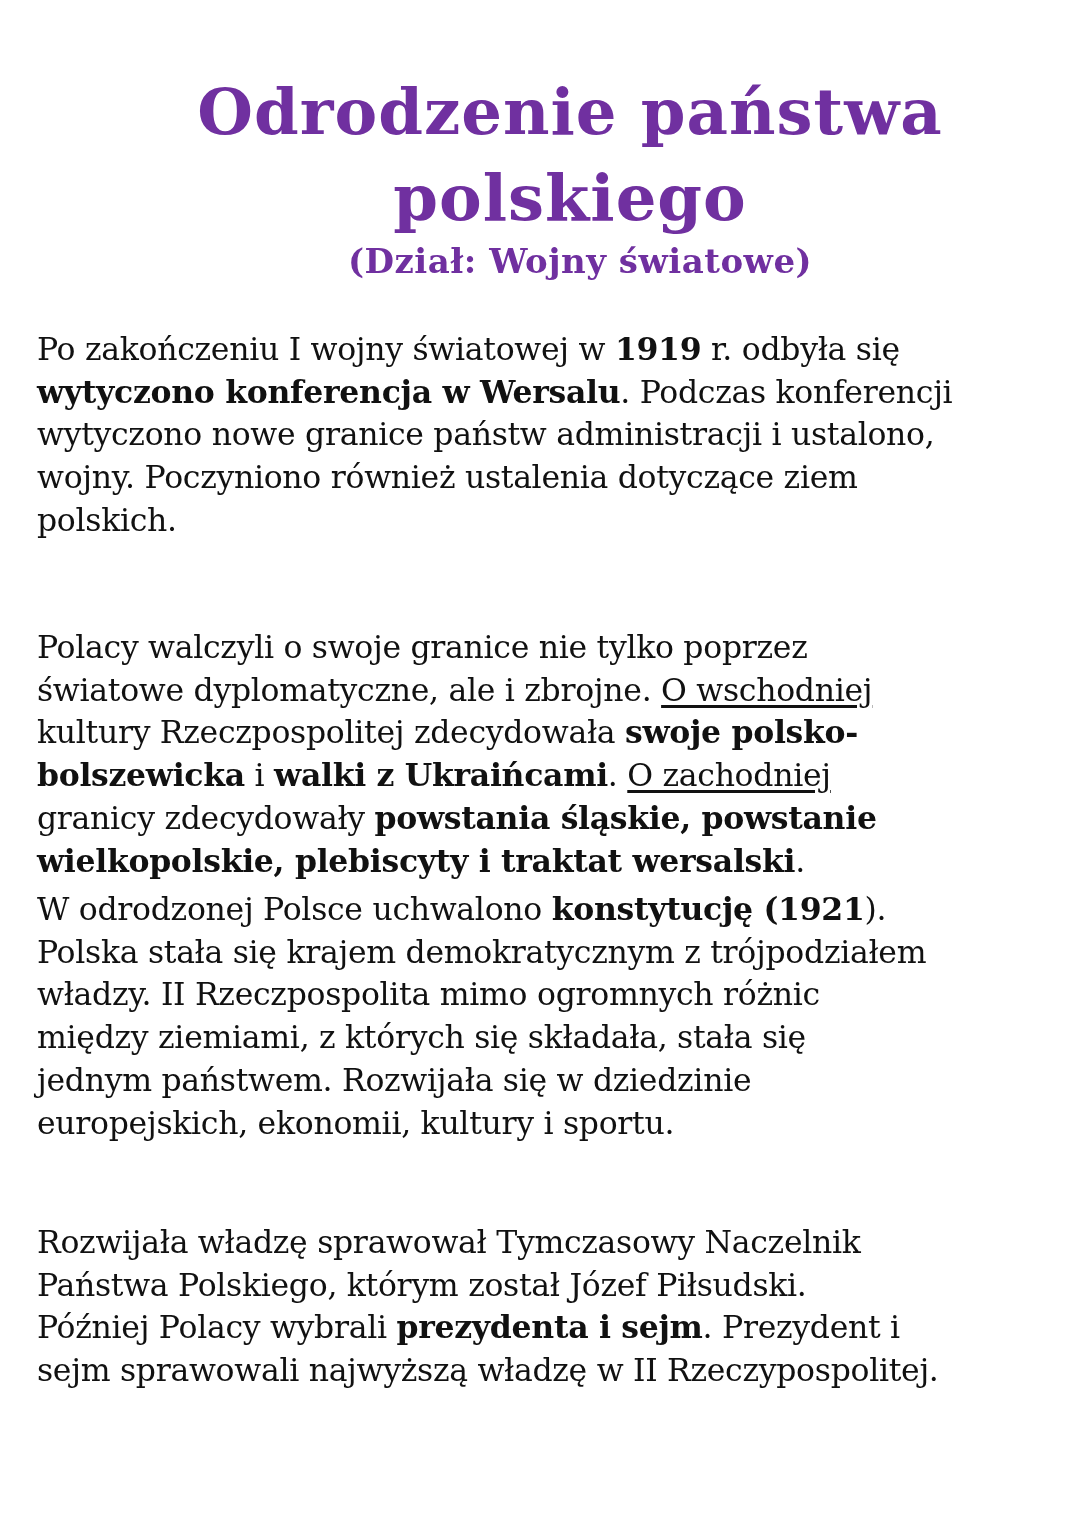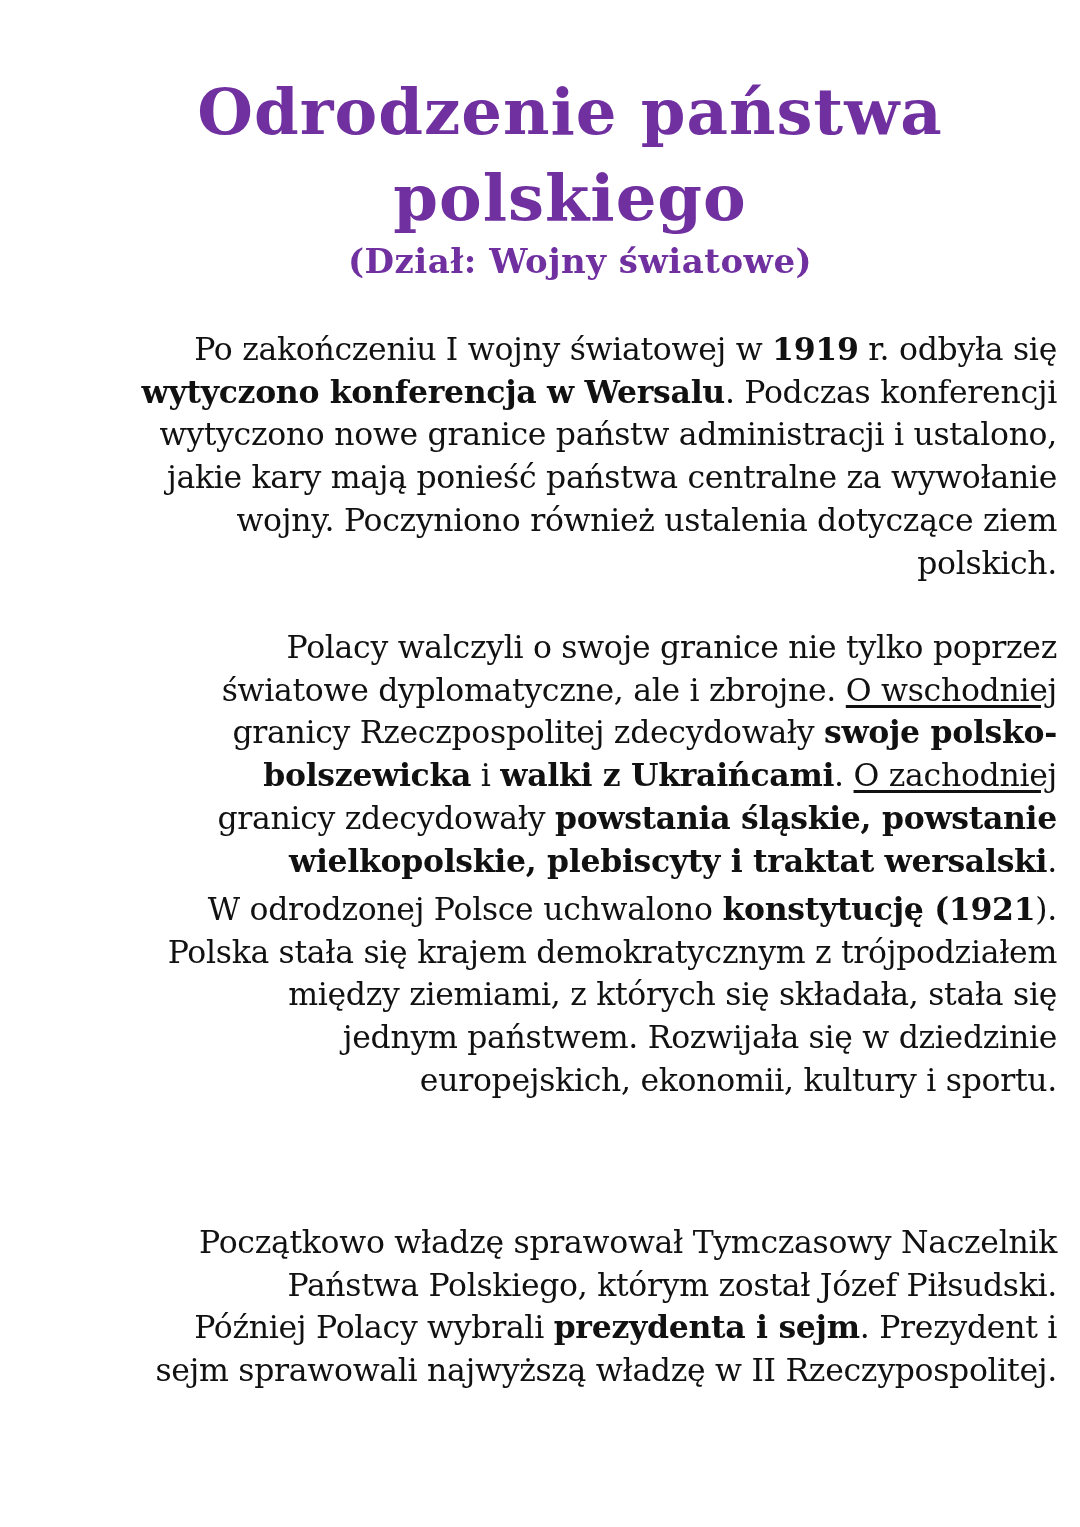"Po zakończeniu I wojny światowej" .para { text-align: right -> none }
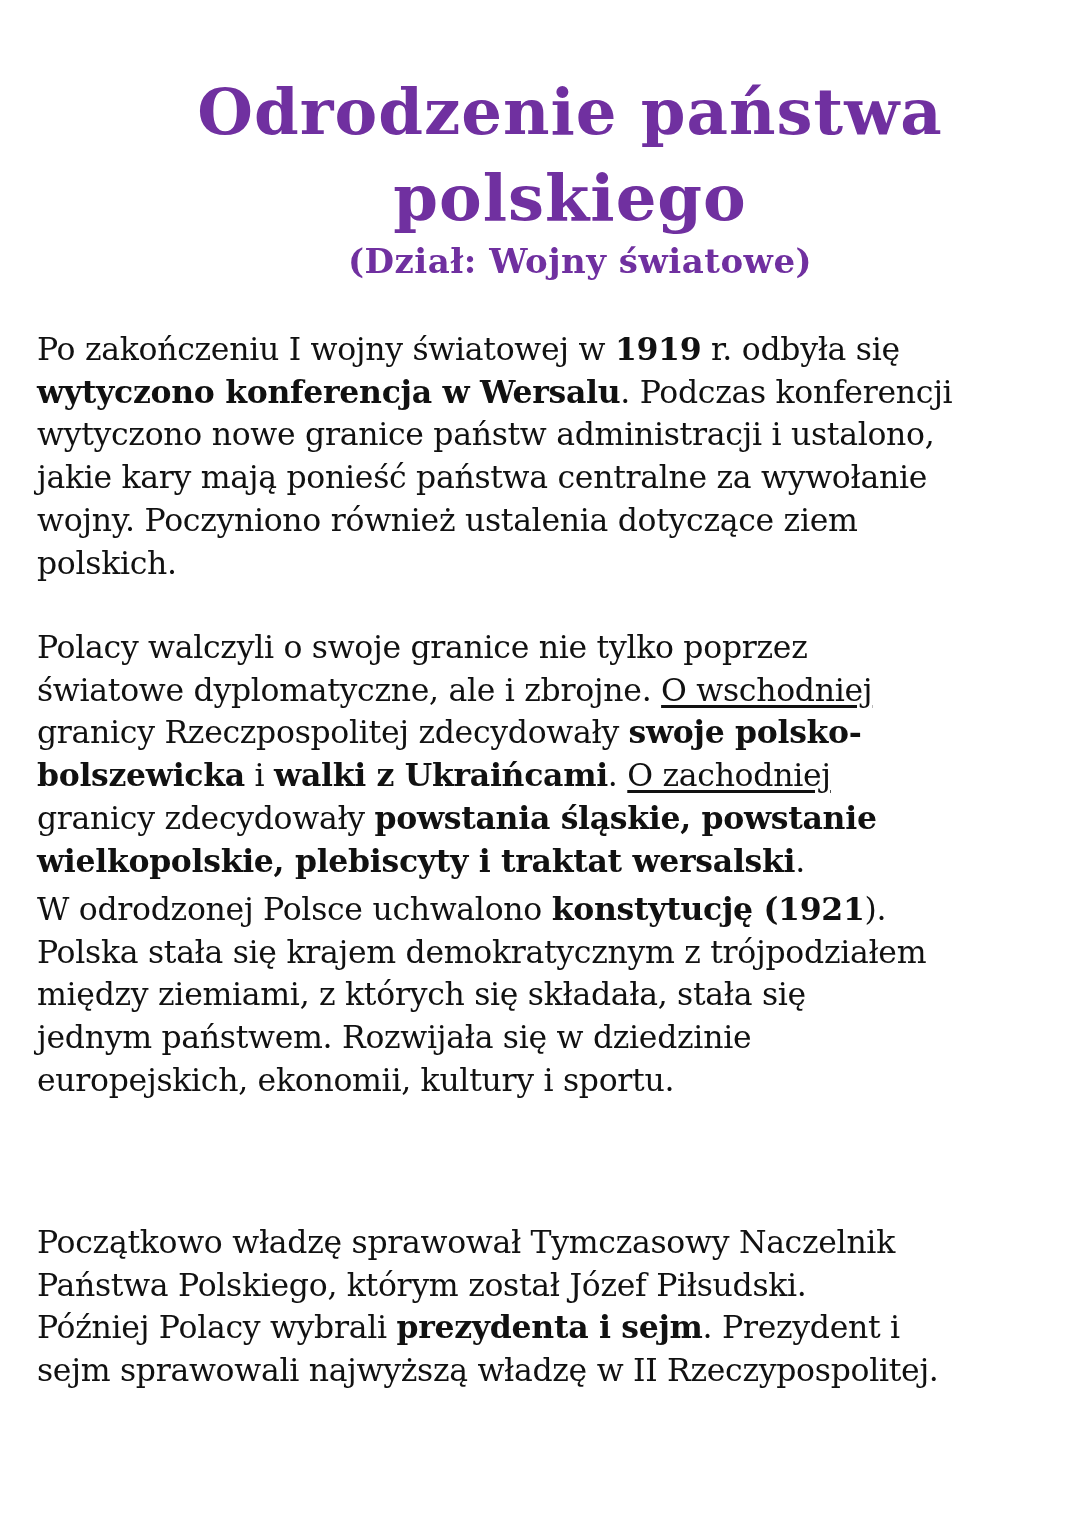"jakie kary mają ponieść państwa" span.line { html: <span><span>jakie kary mają ponieść państwa centralne za wywołanie</span></span> -> none }
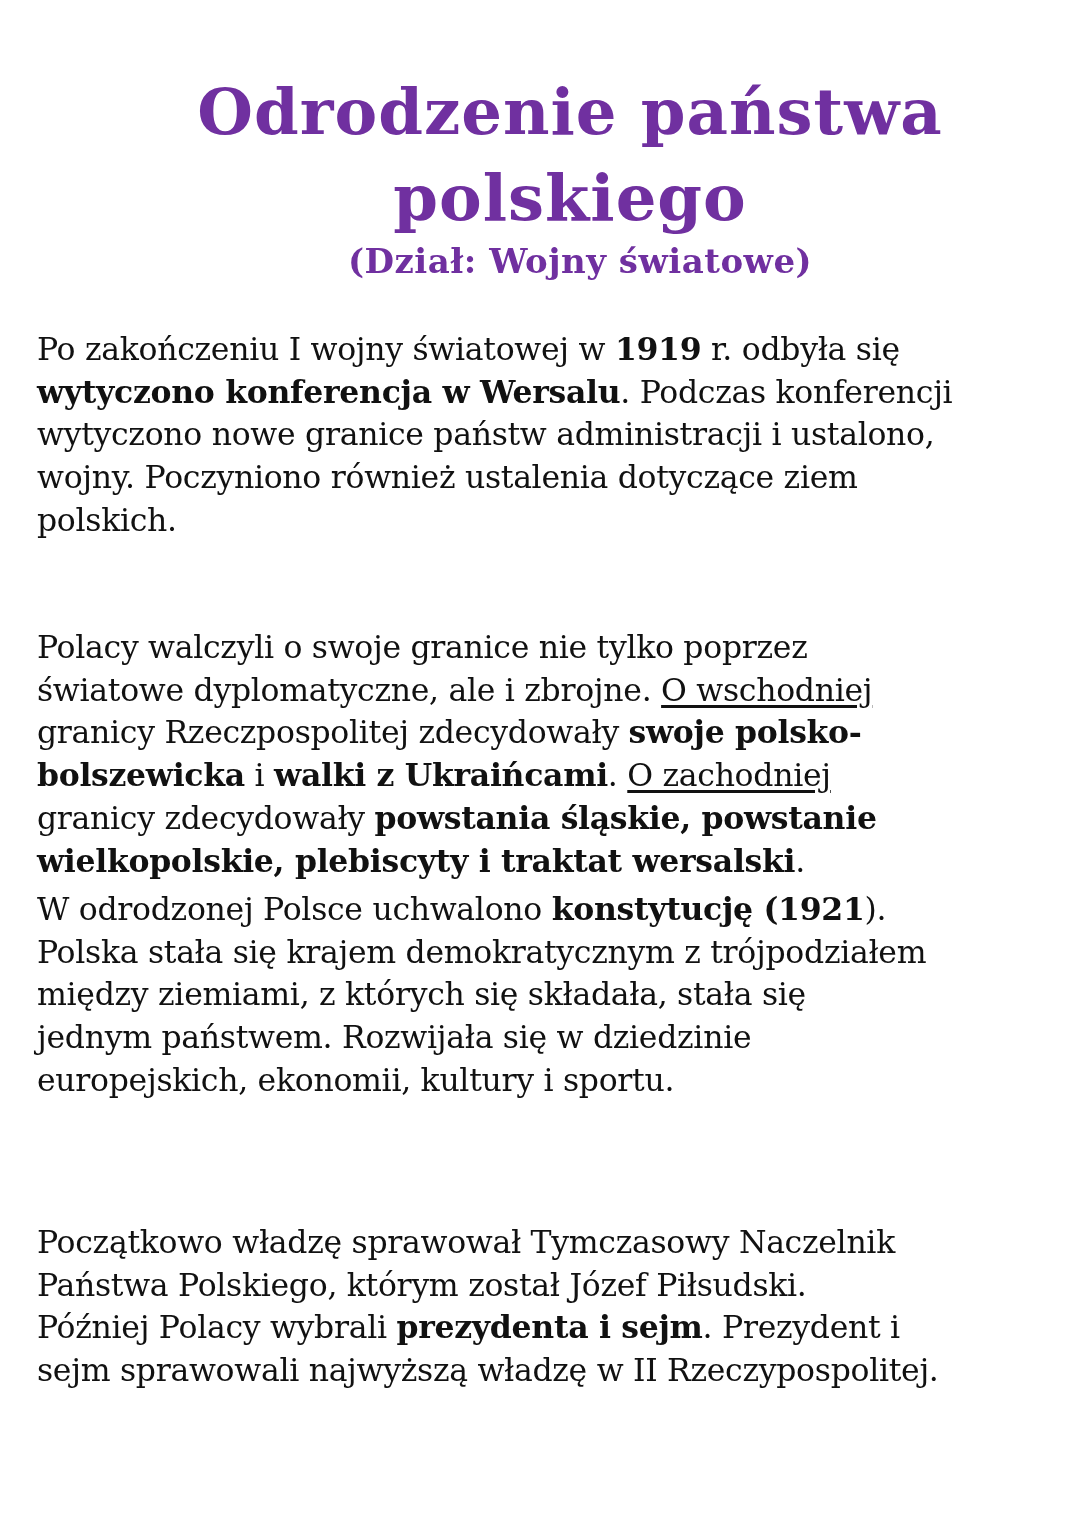"granicy Rzeczpospolitej zdecydowały" span { text: granicy Rzeczpospolitej zdecydowały -> kultury Rzeczpospolitej zdecydowała }
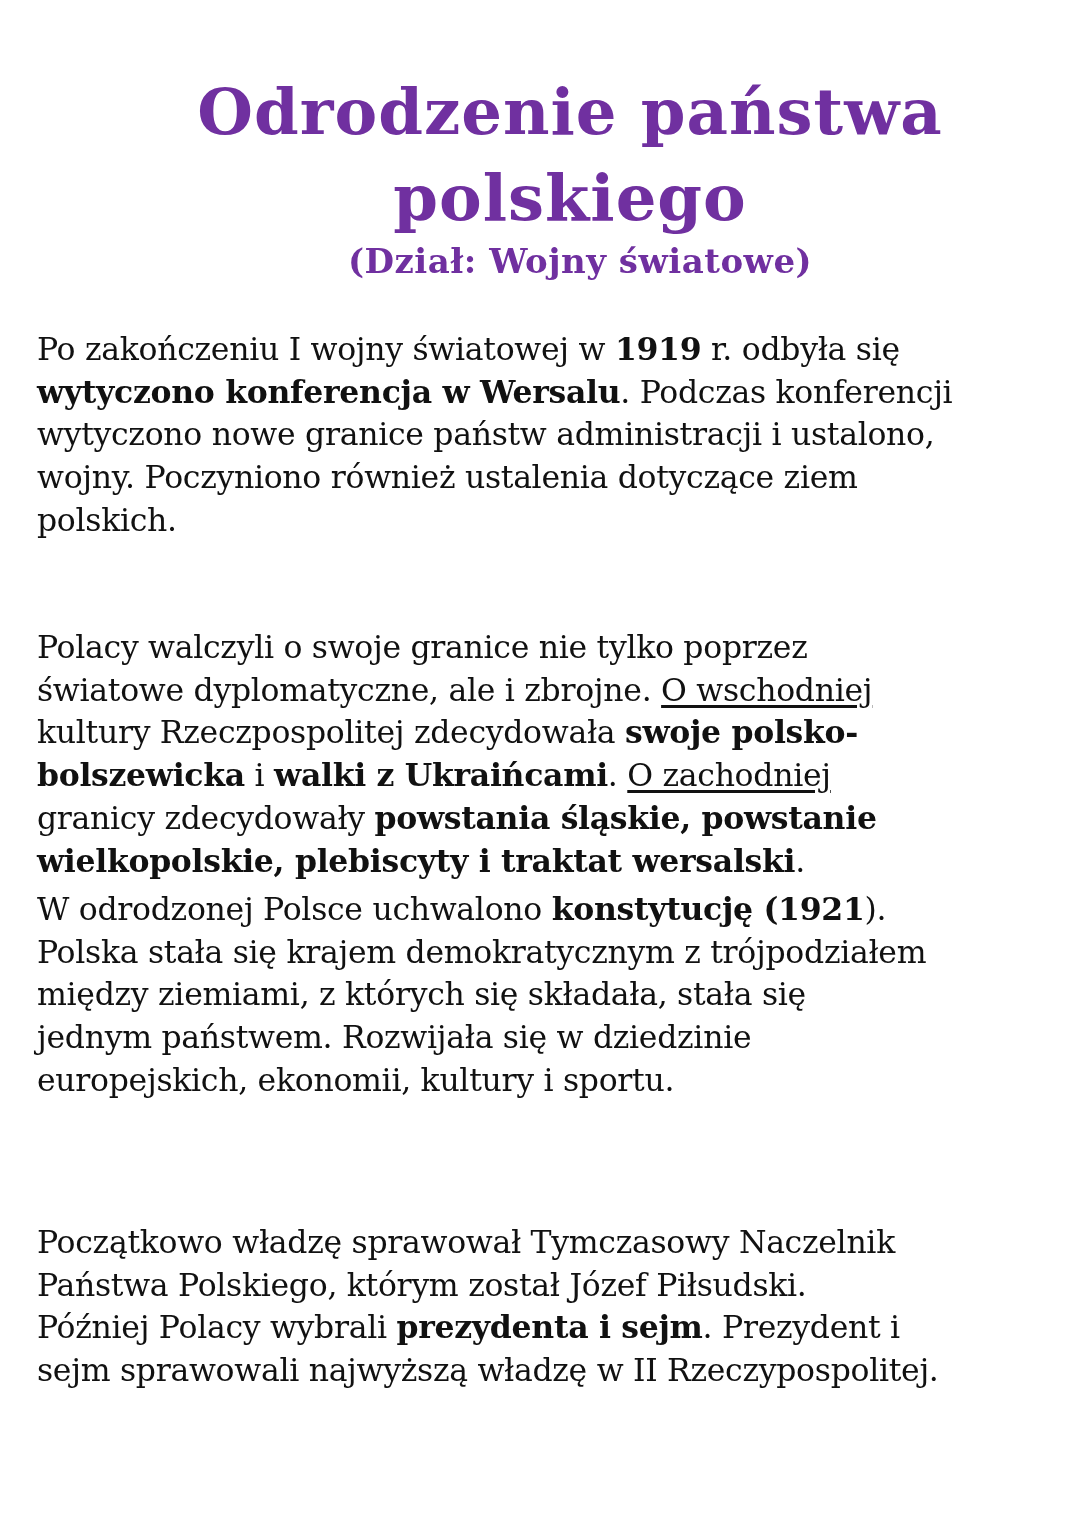"władzy. II Rzeczpospolita mimo ogromnych" span.line { html: none -> <span><span>władzy. II Rzeczpospolita mimo ogromnych różnic</span></span> }
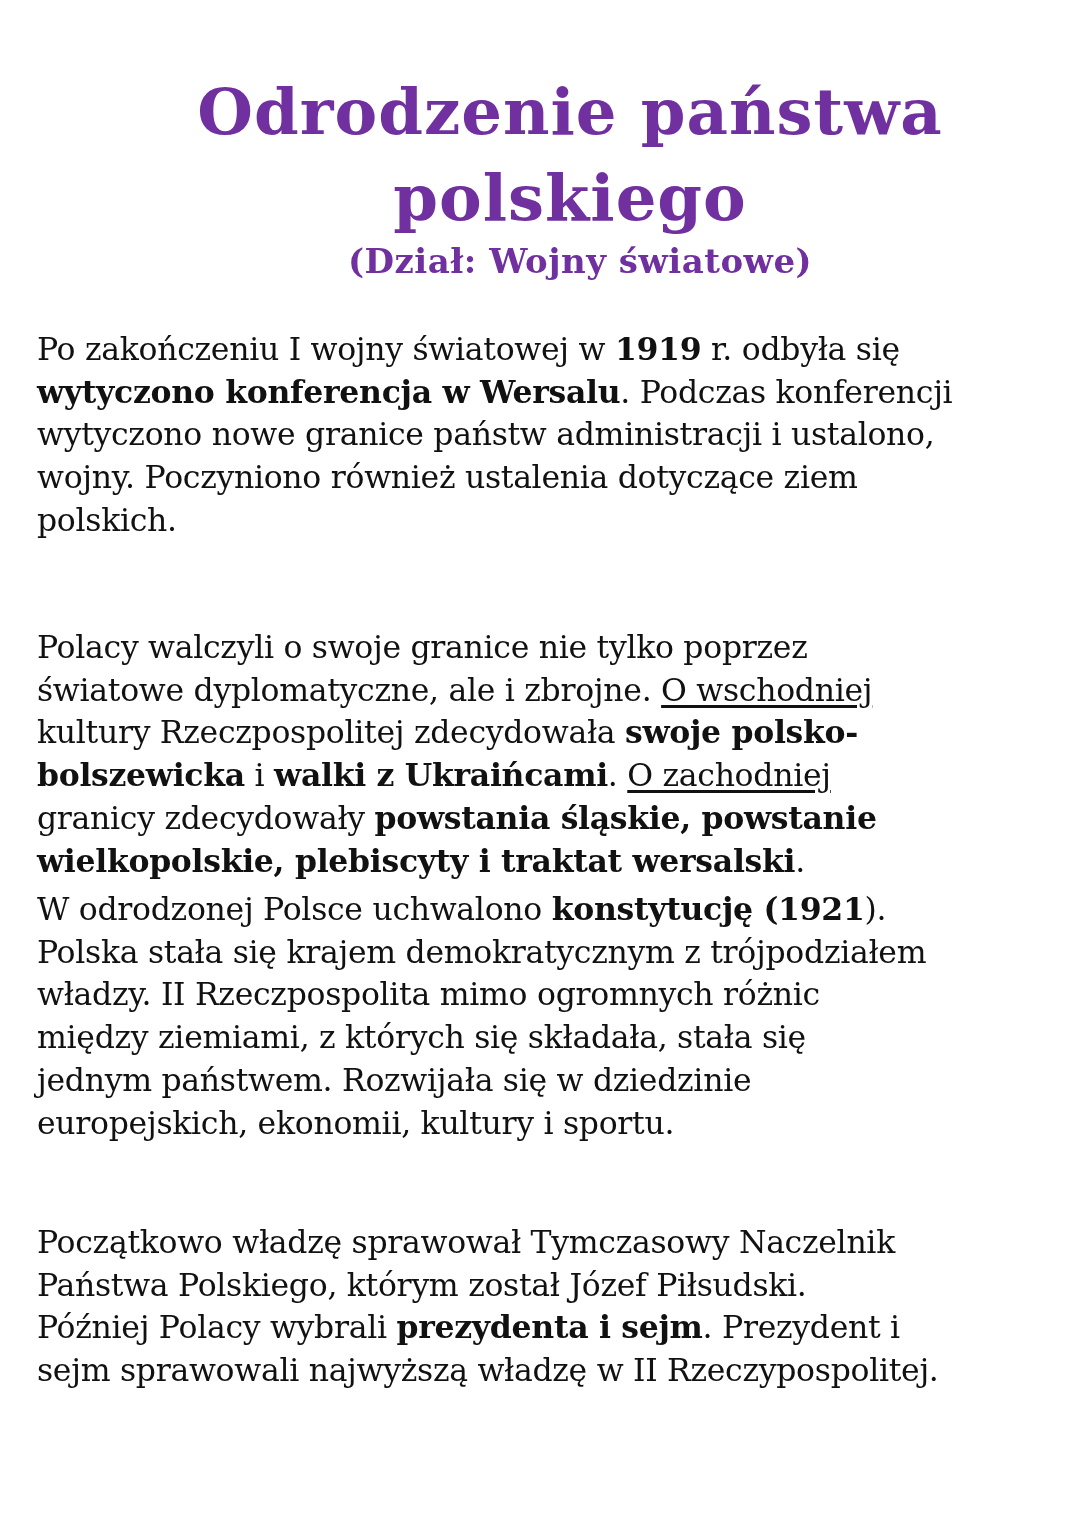"Początkowo władzę sprawował Tymczasowy" span { text: Początkowo -> Rozwijała }
